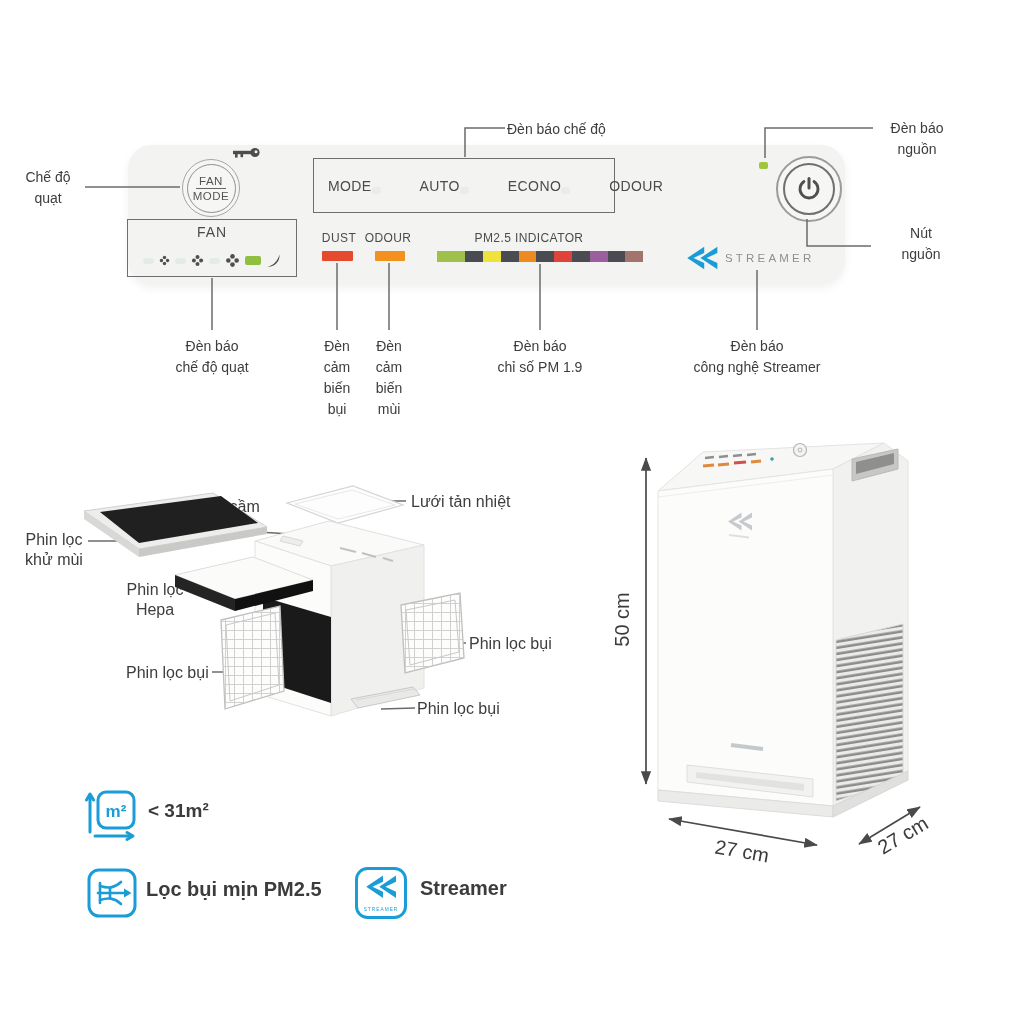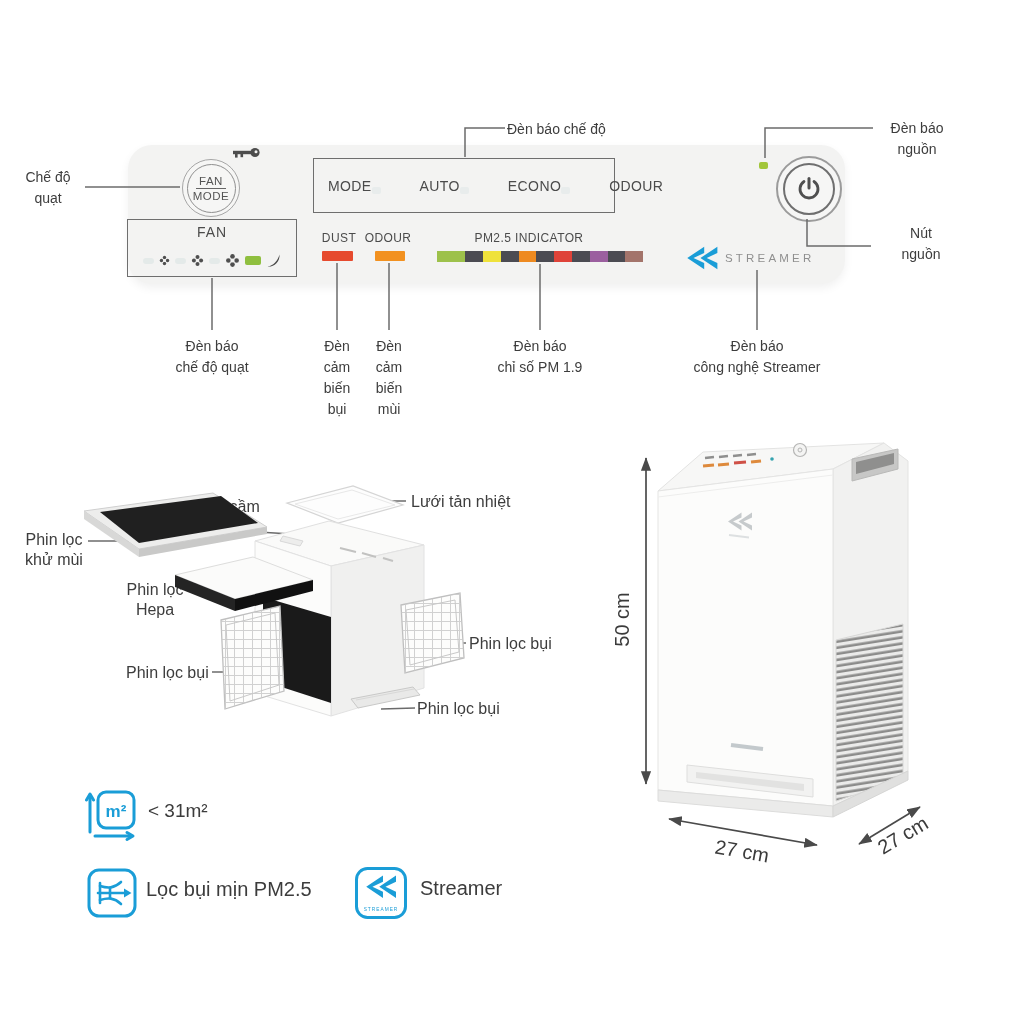"< 31m²" .featlbl { font-weight: 400 -> 700 }
